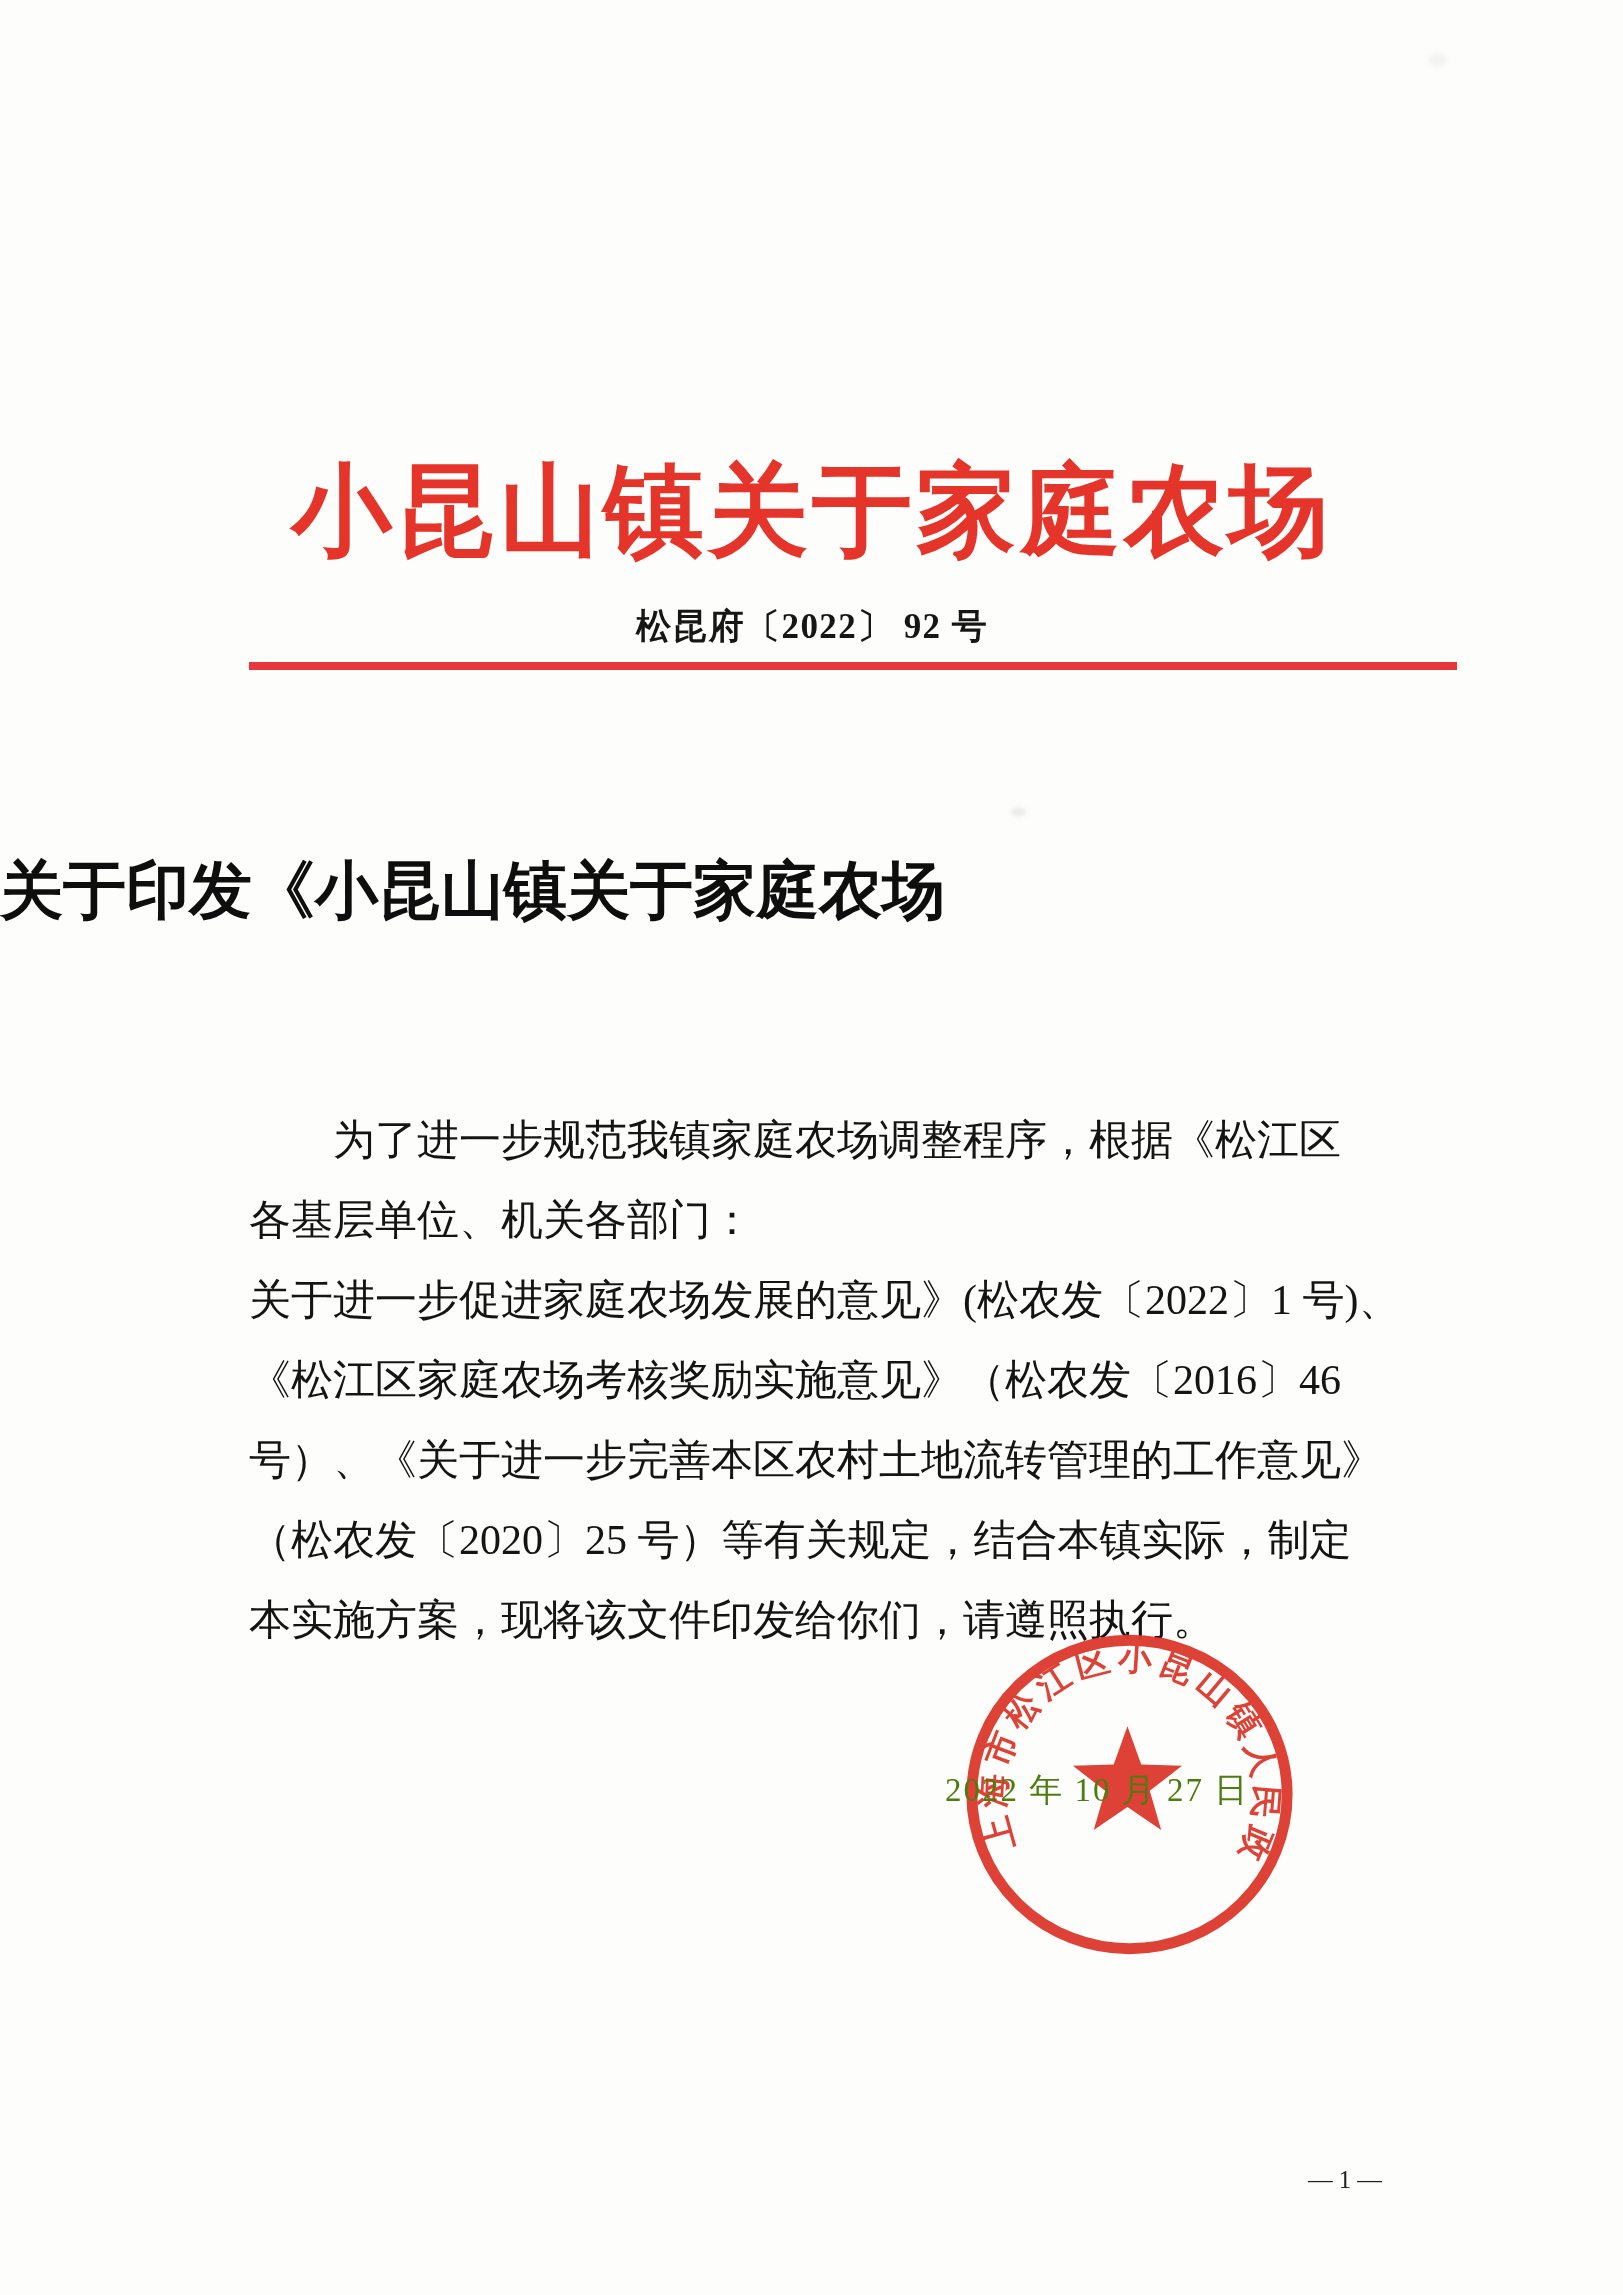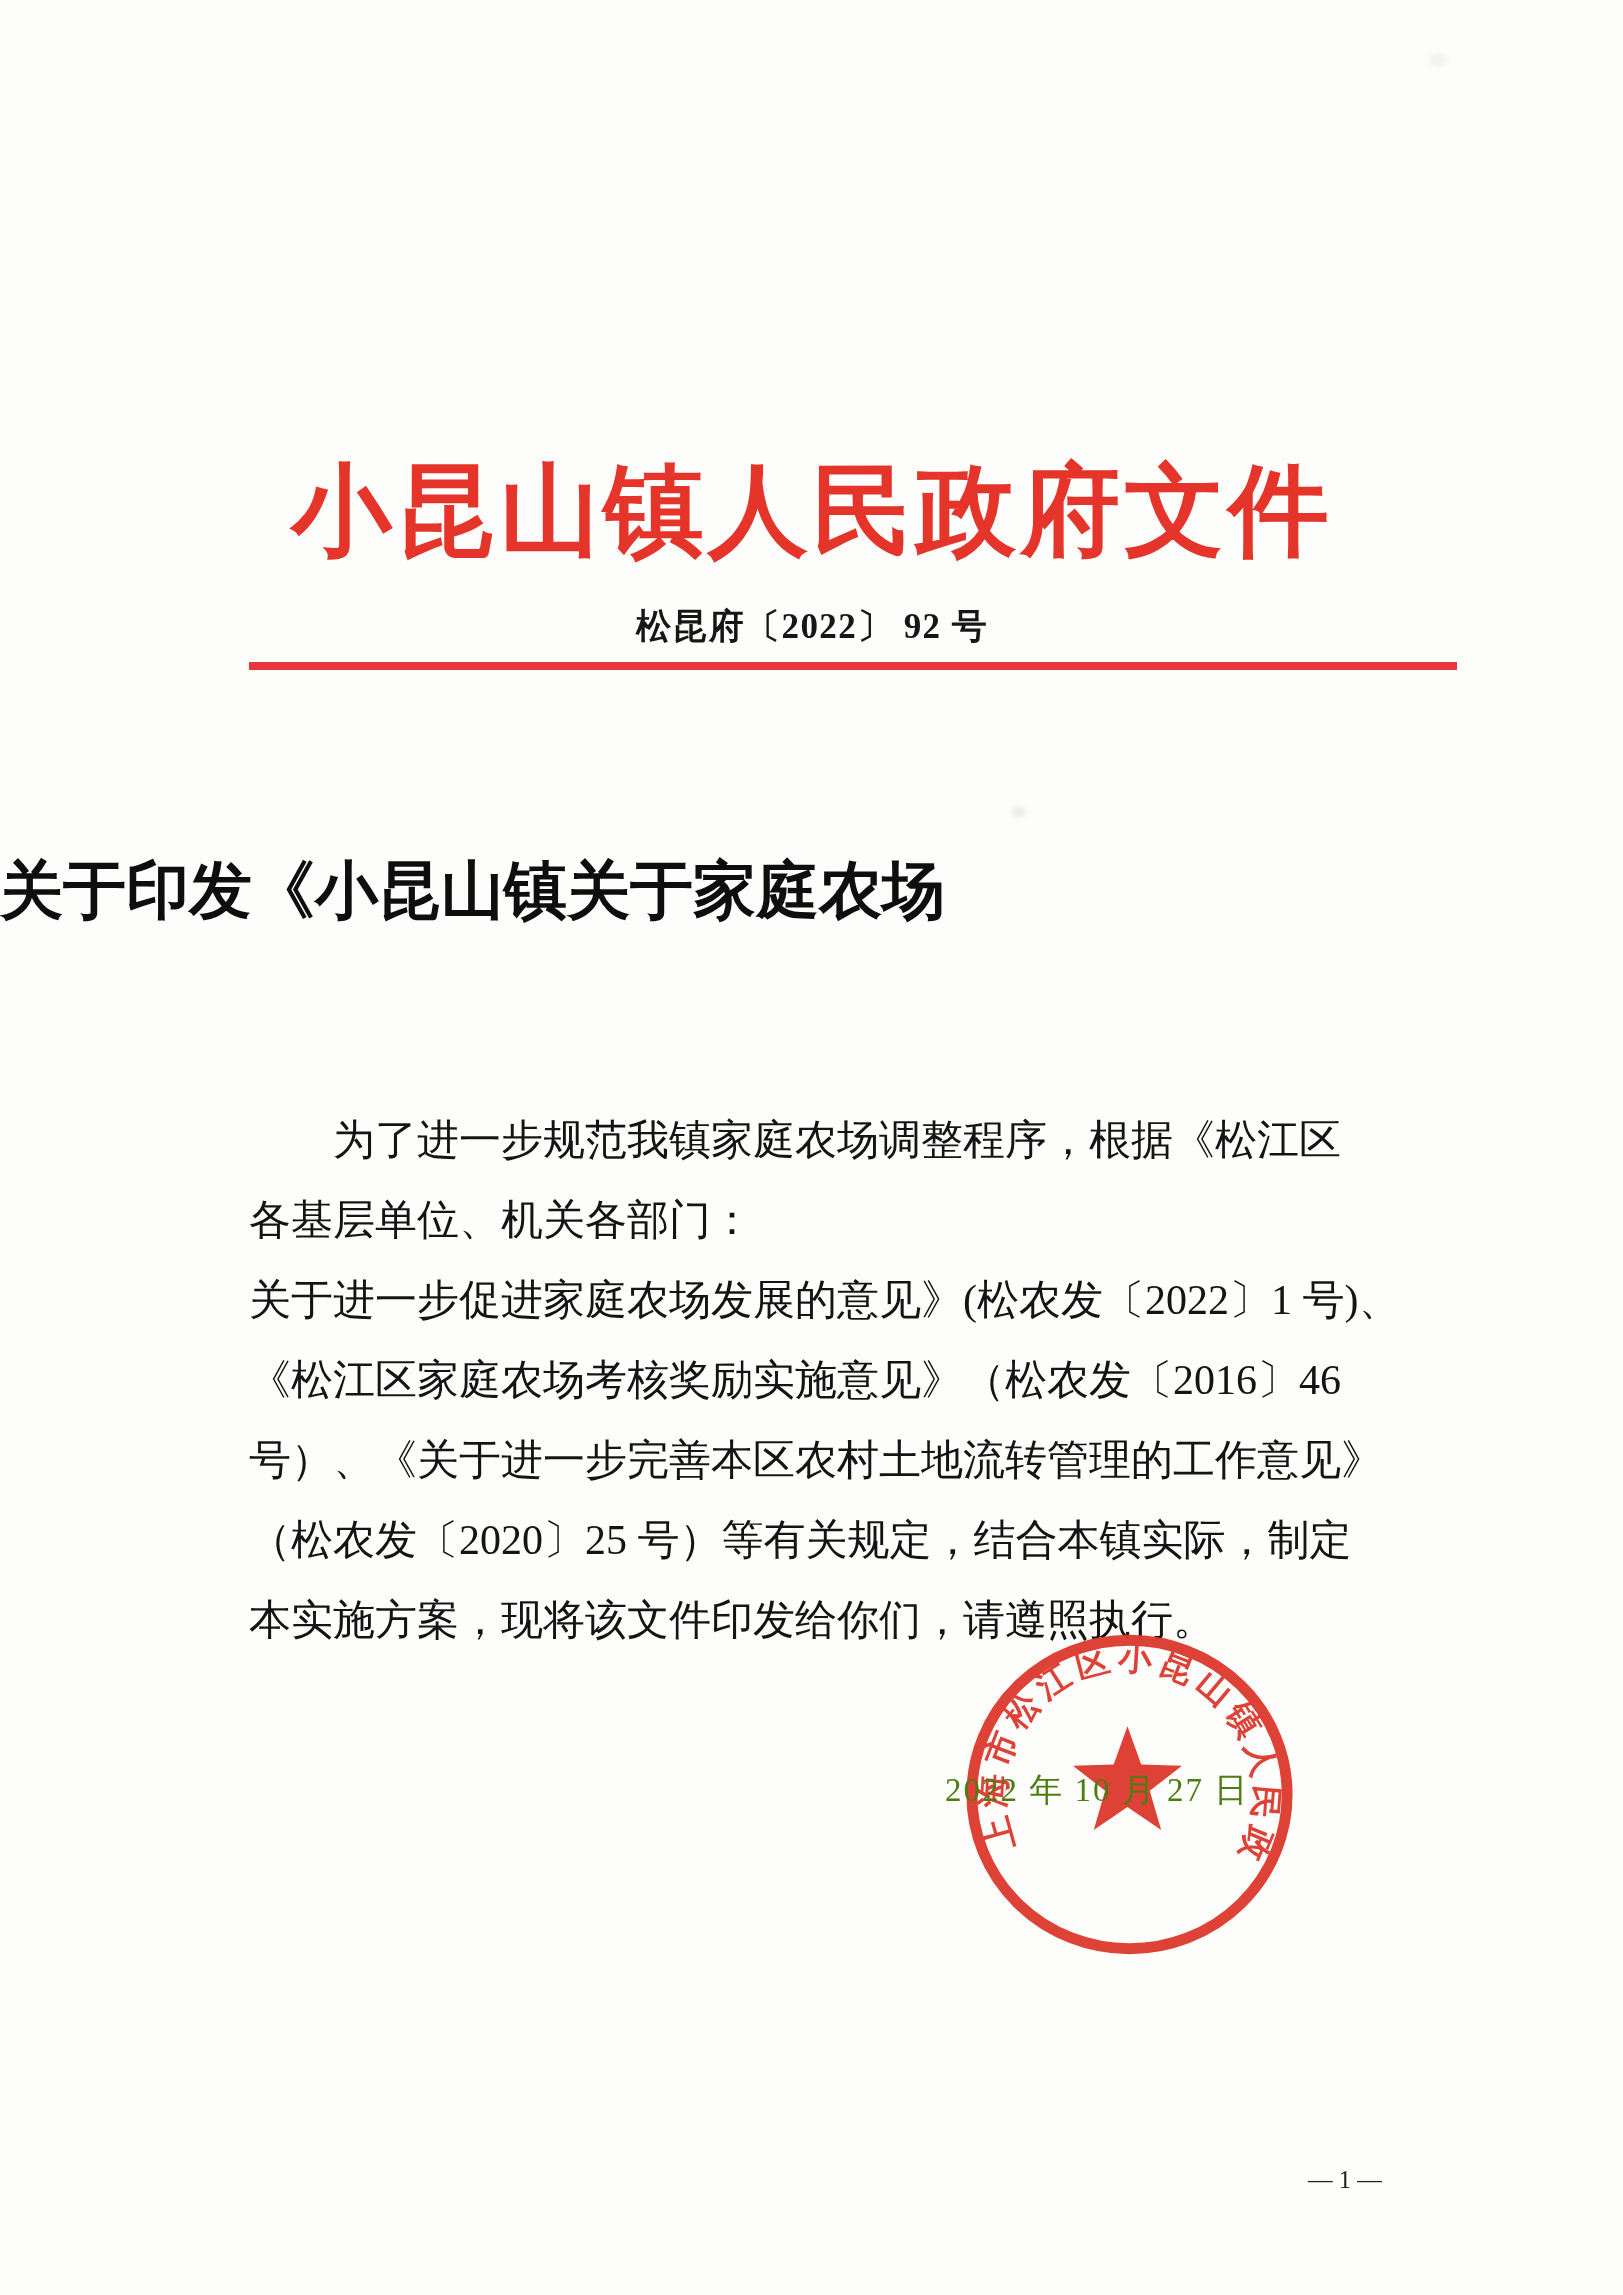"小昆山镇人民政府文件" div.header-title { text: 人民政府文件 -> 关于家庭农场 }
